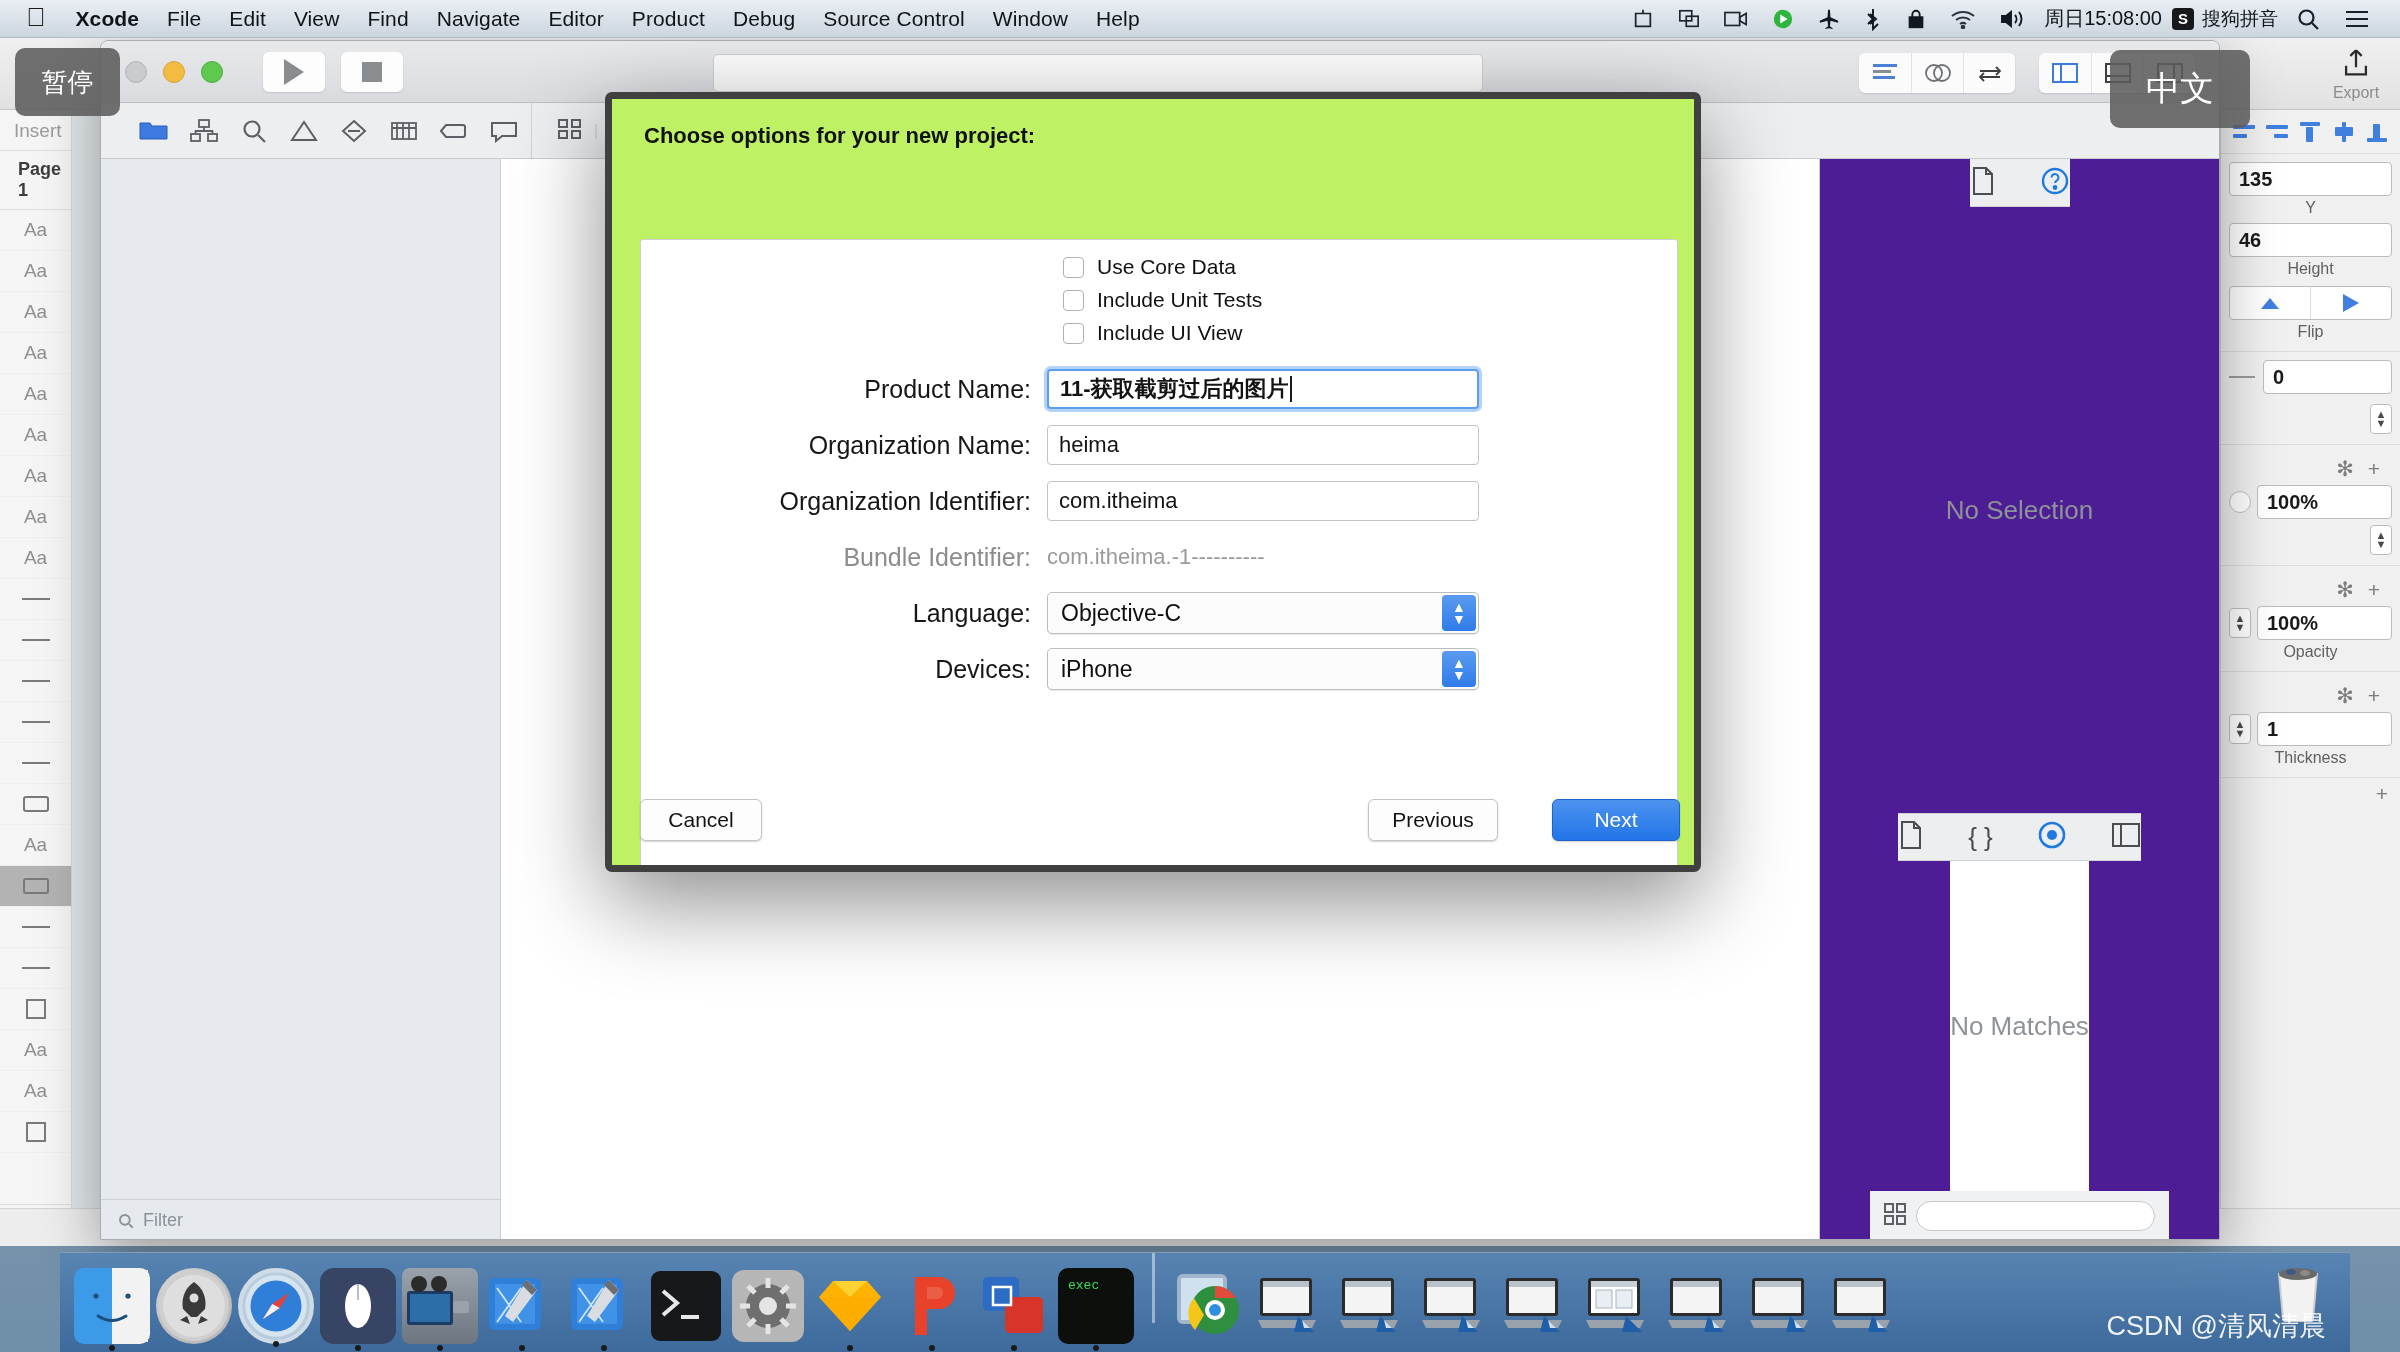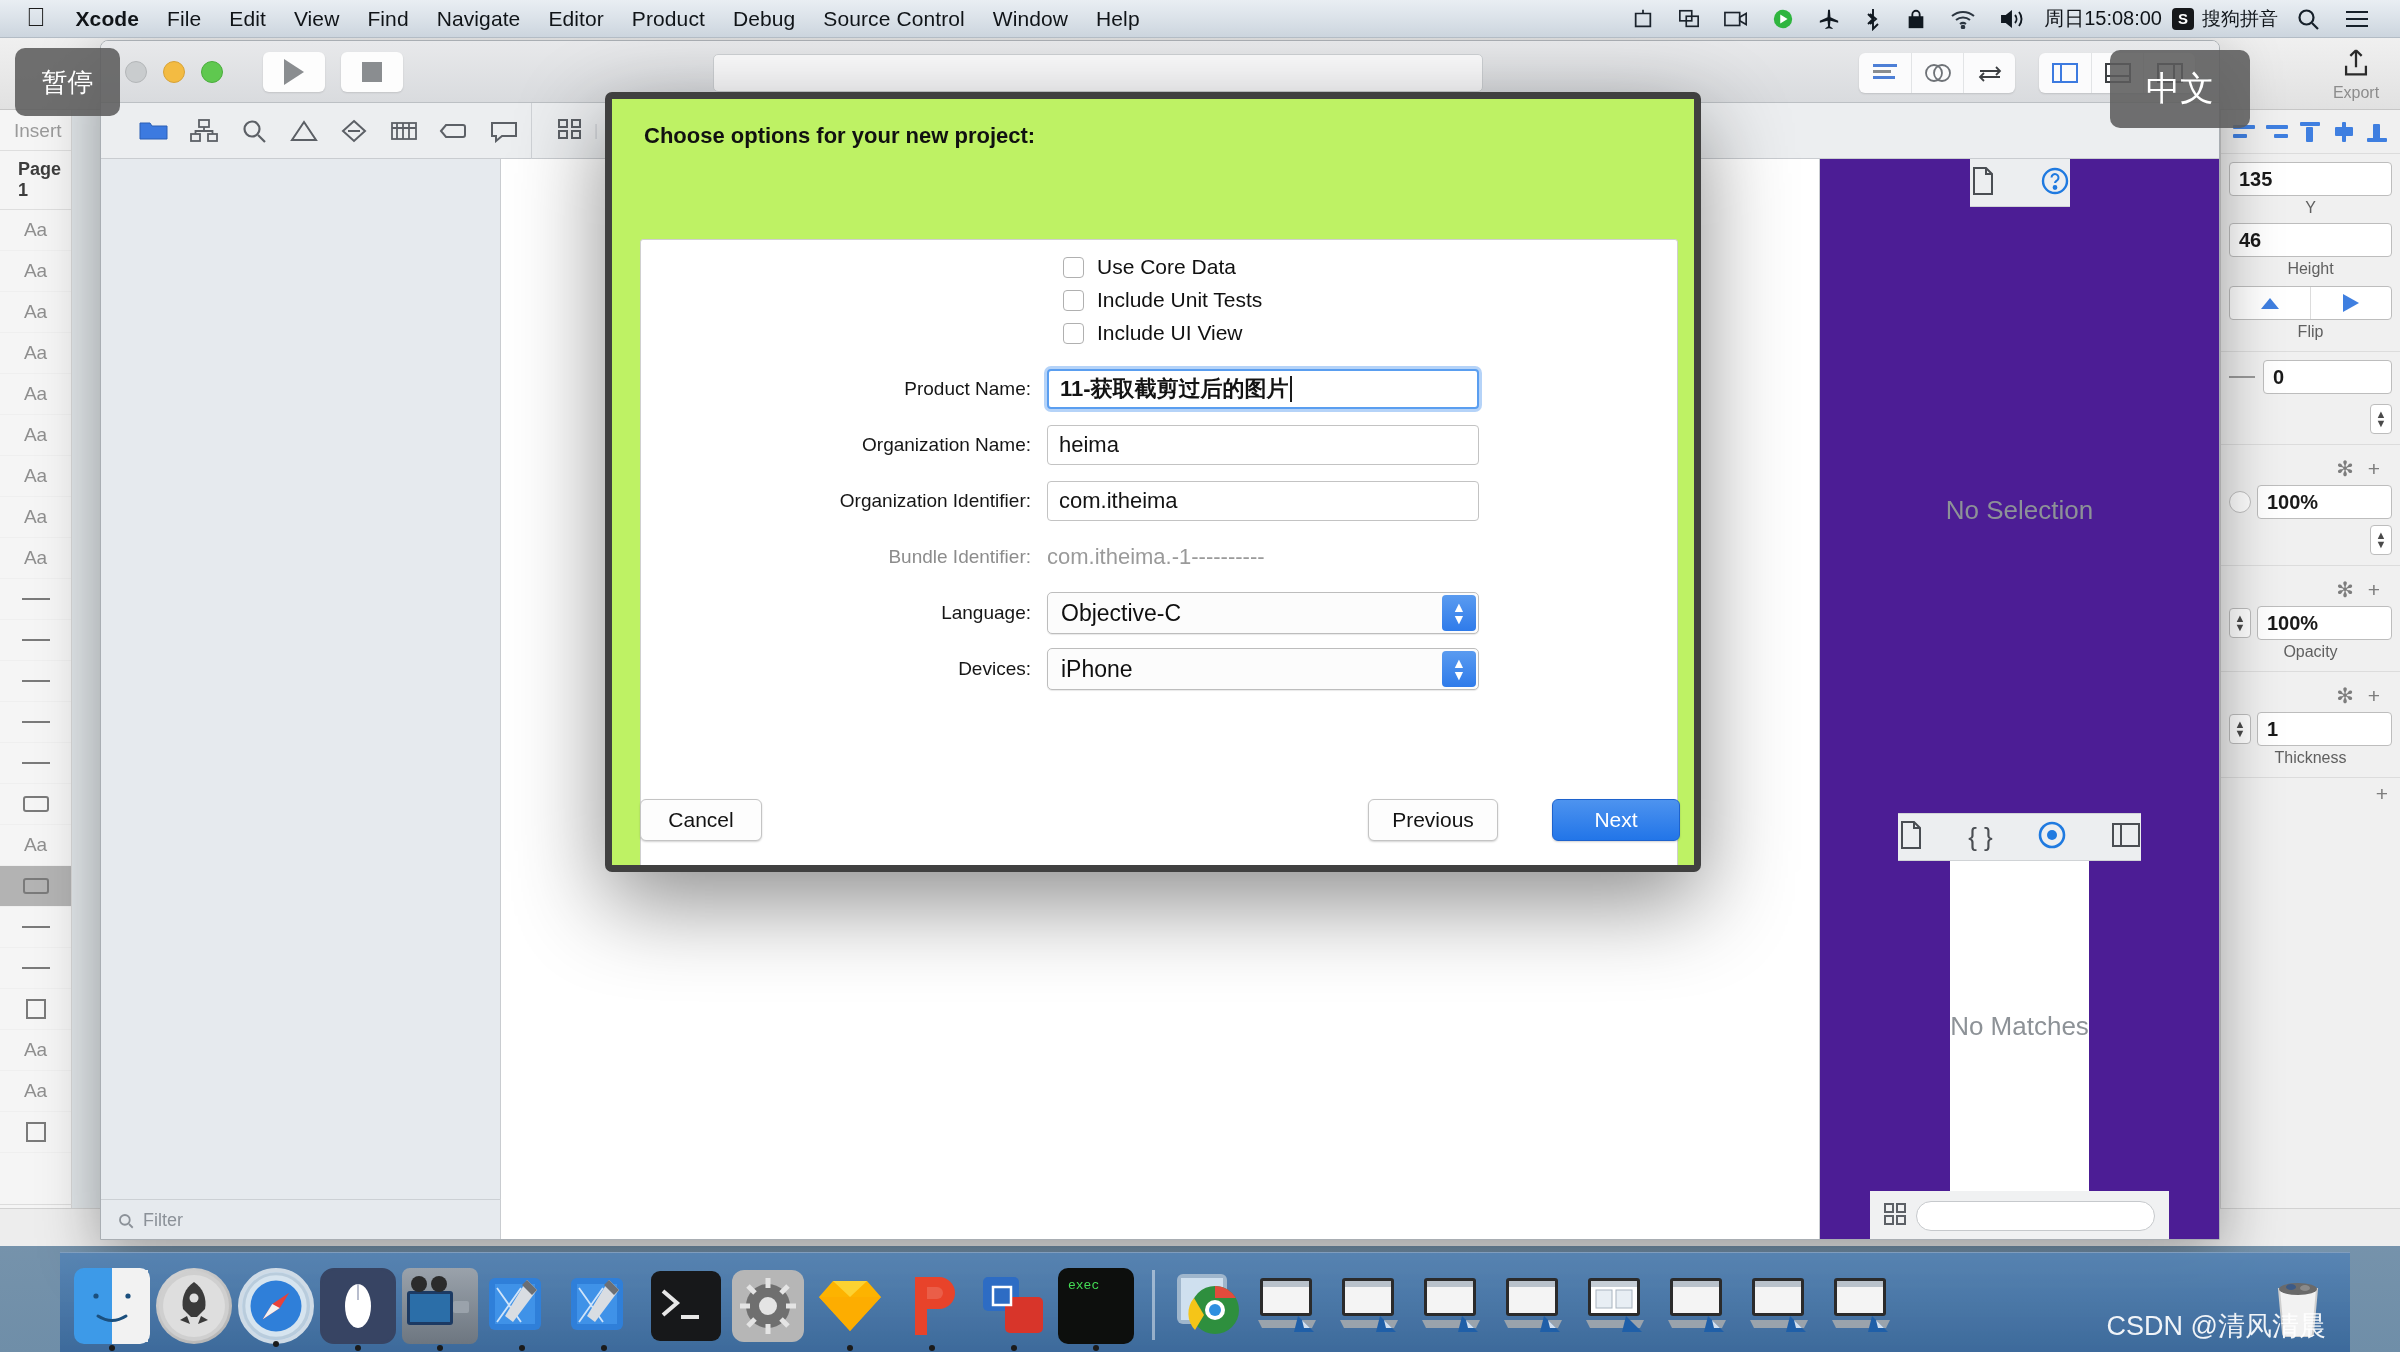"Product Name:" .flab { font-size: 19px -> 25px }
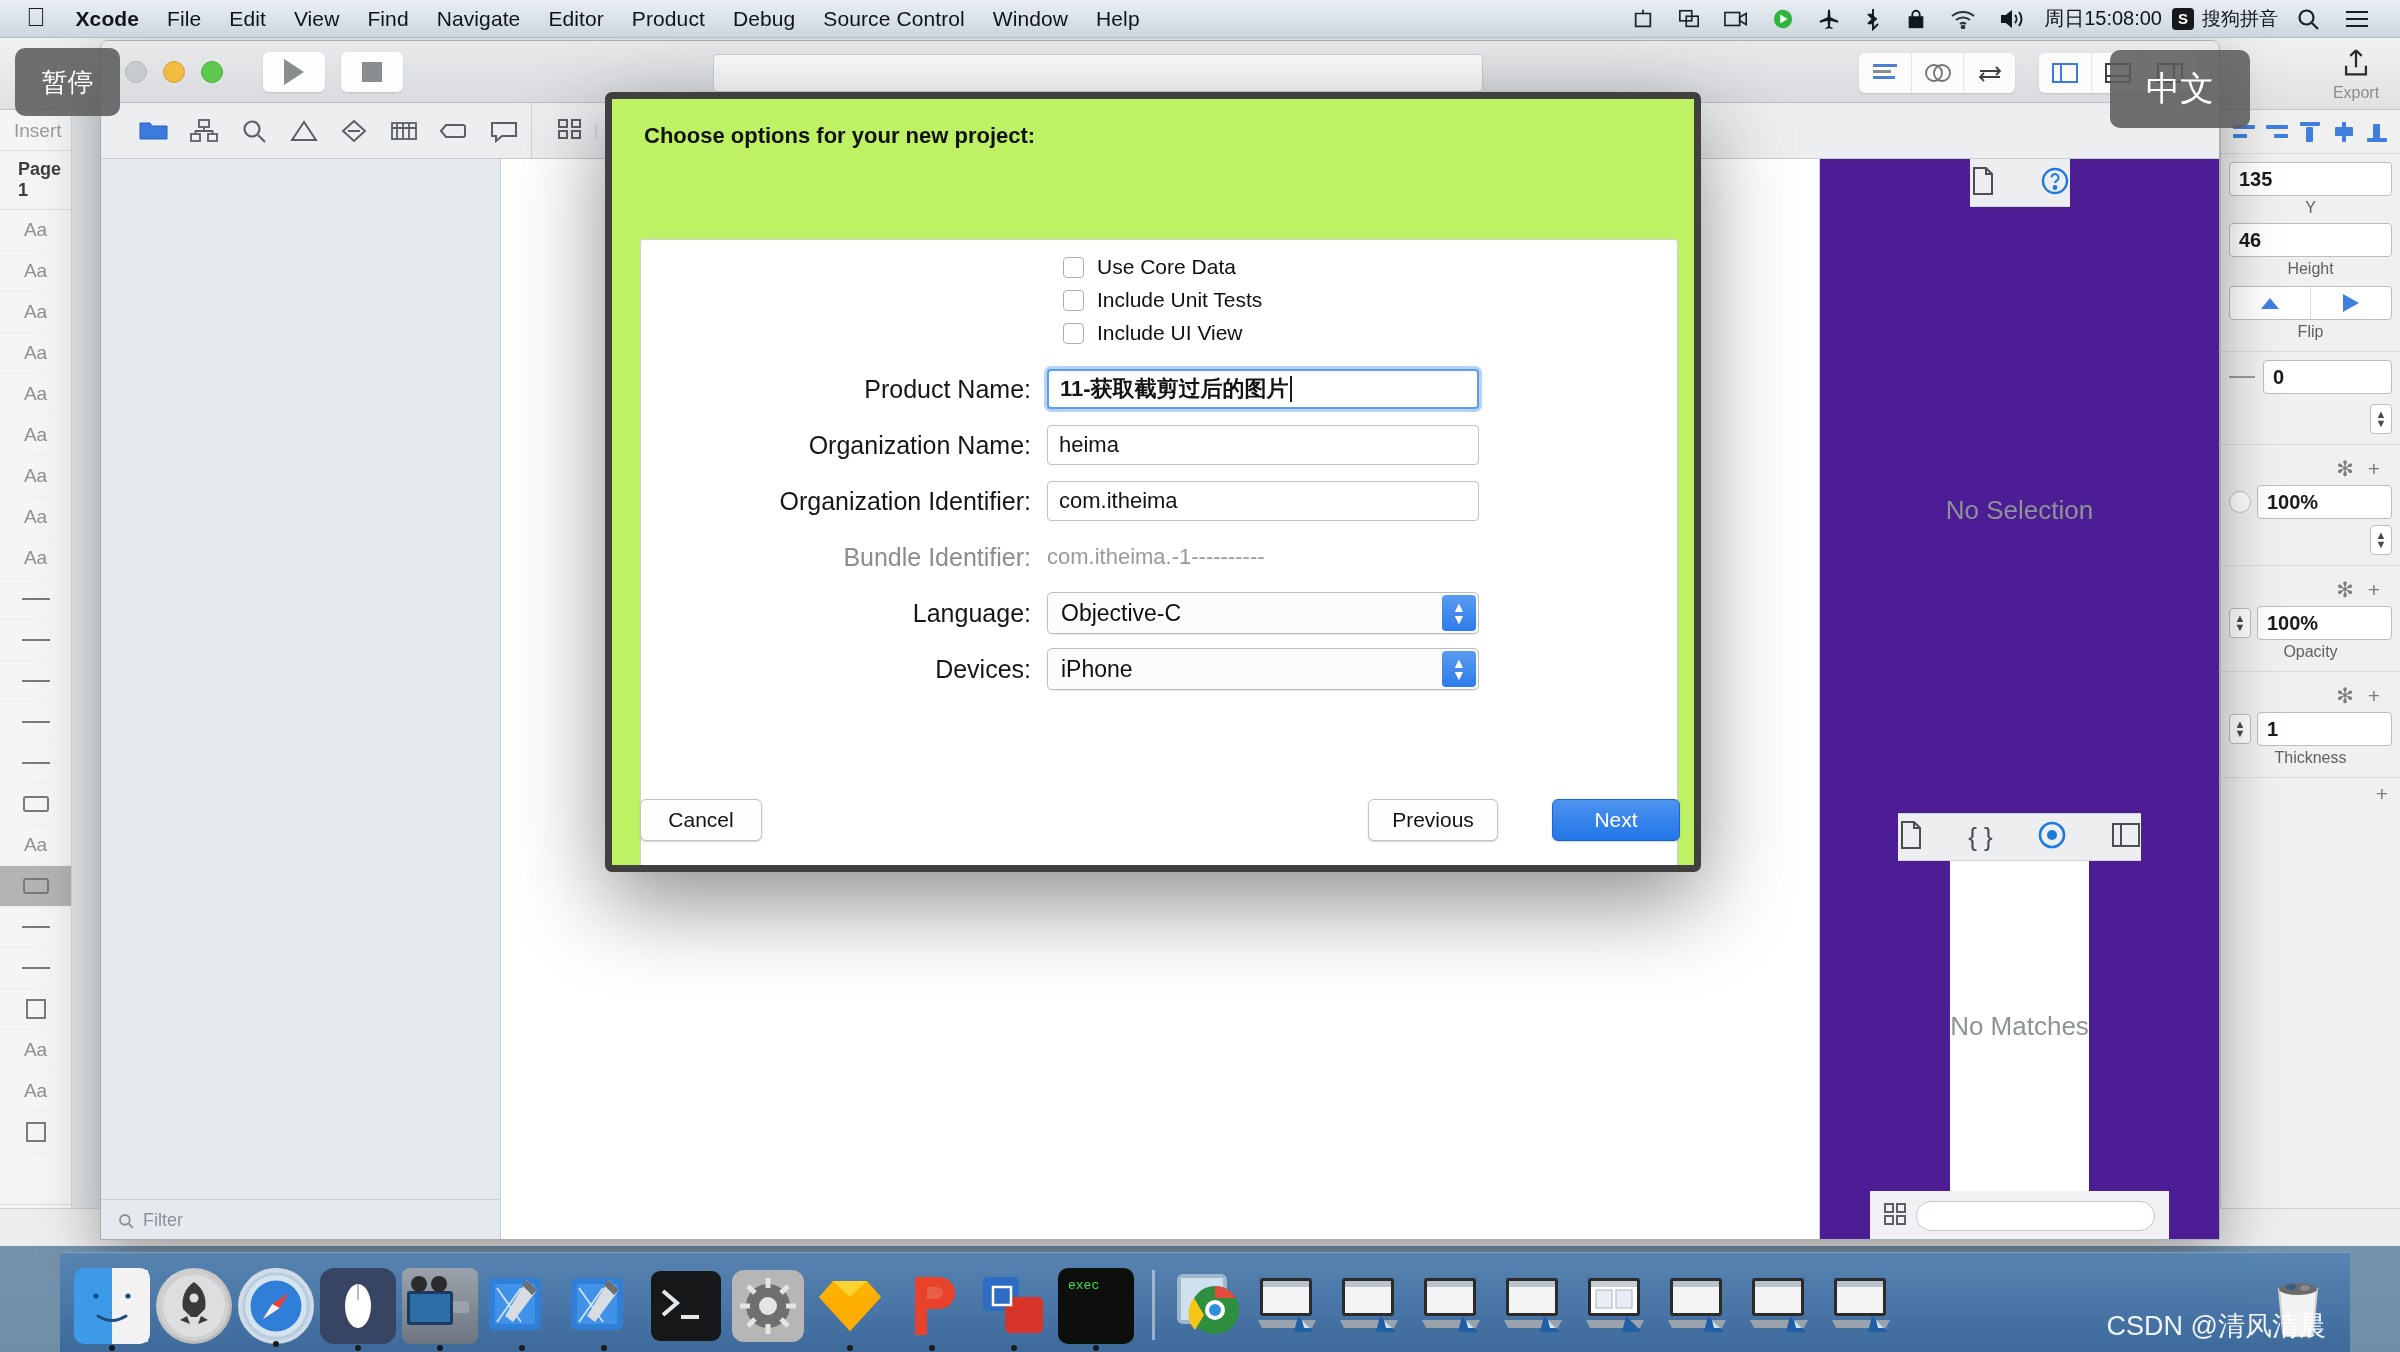"exec" .dock { align-items: flex-end -> none }
